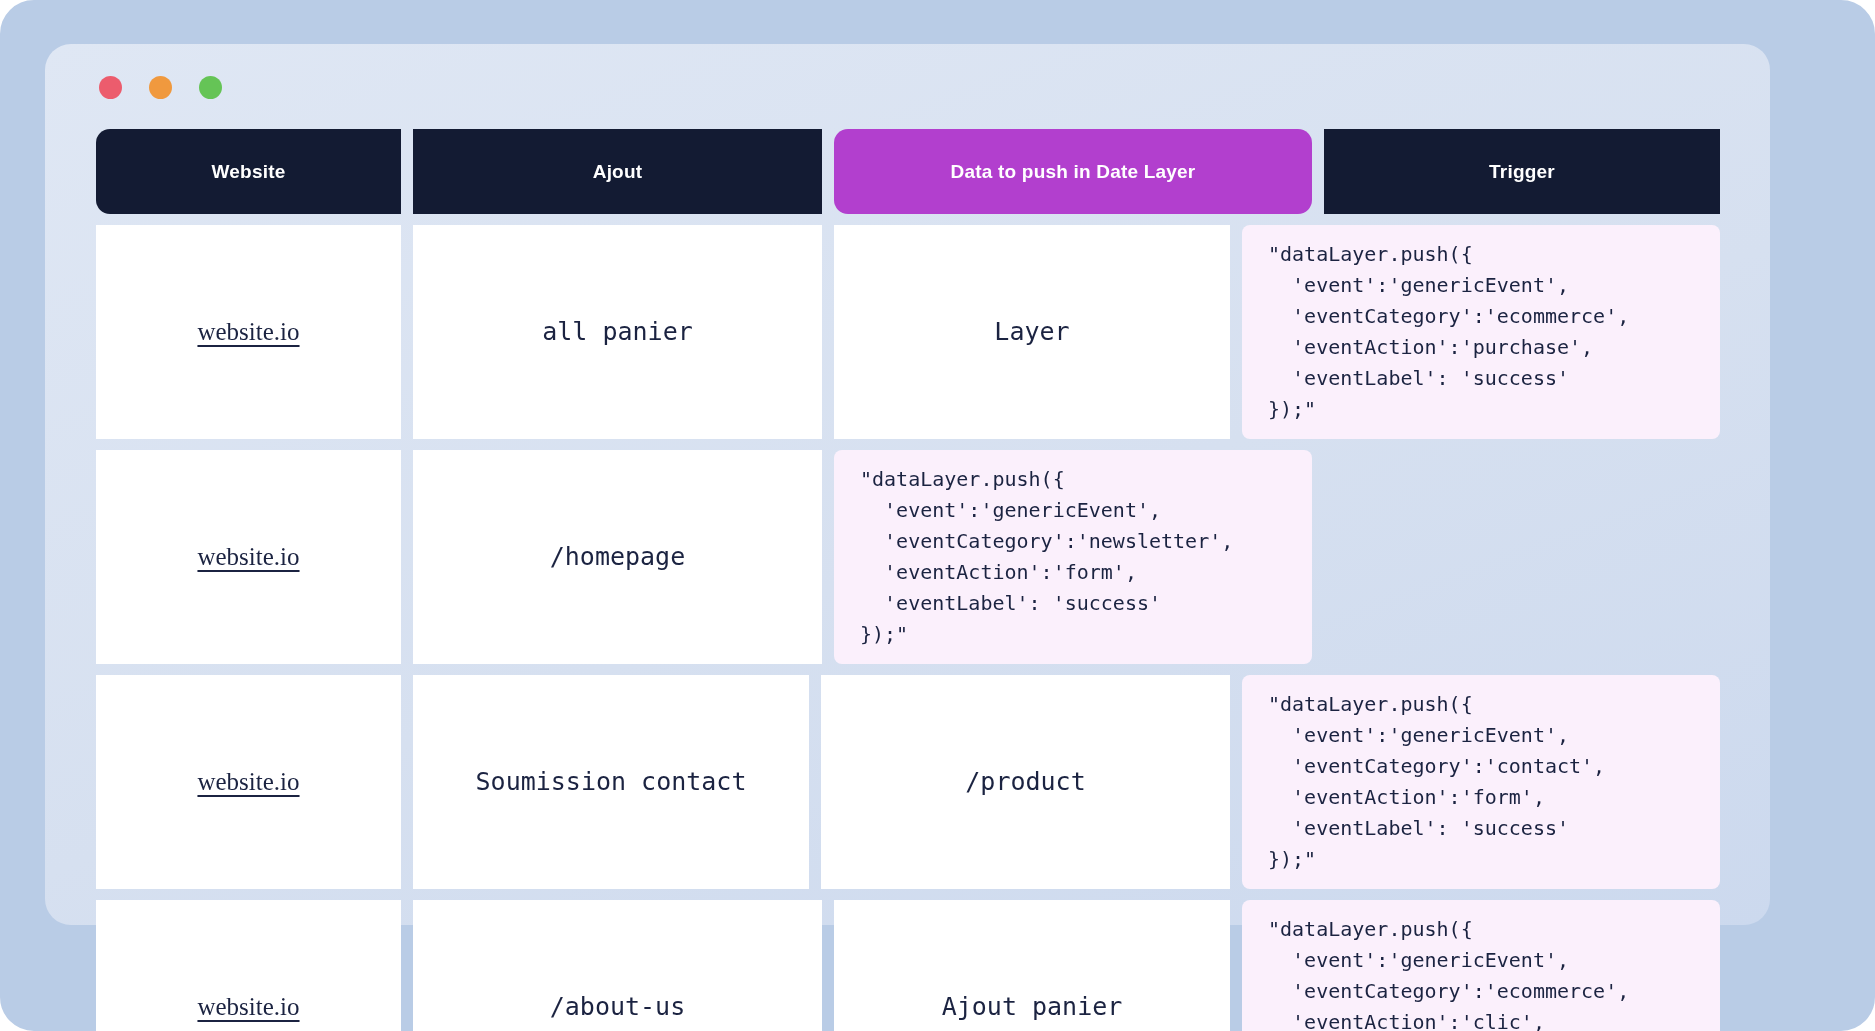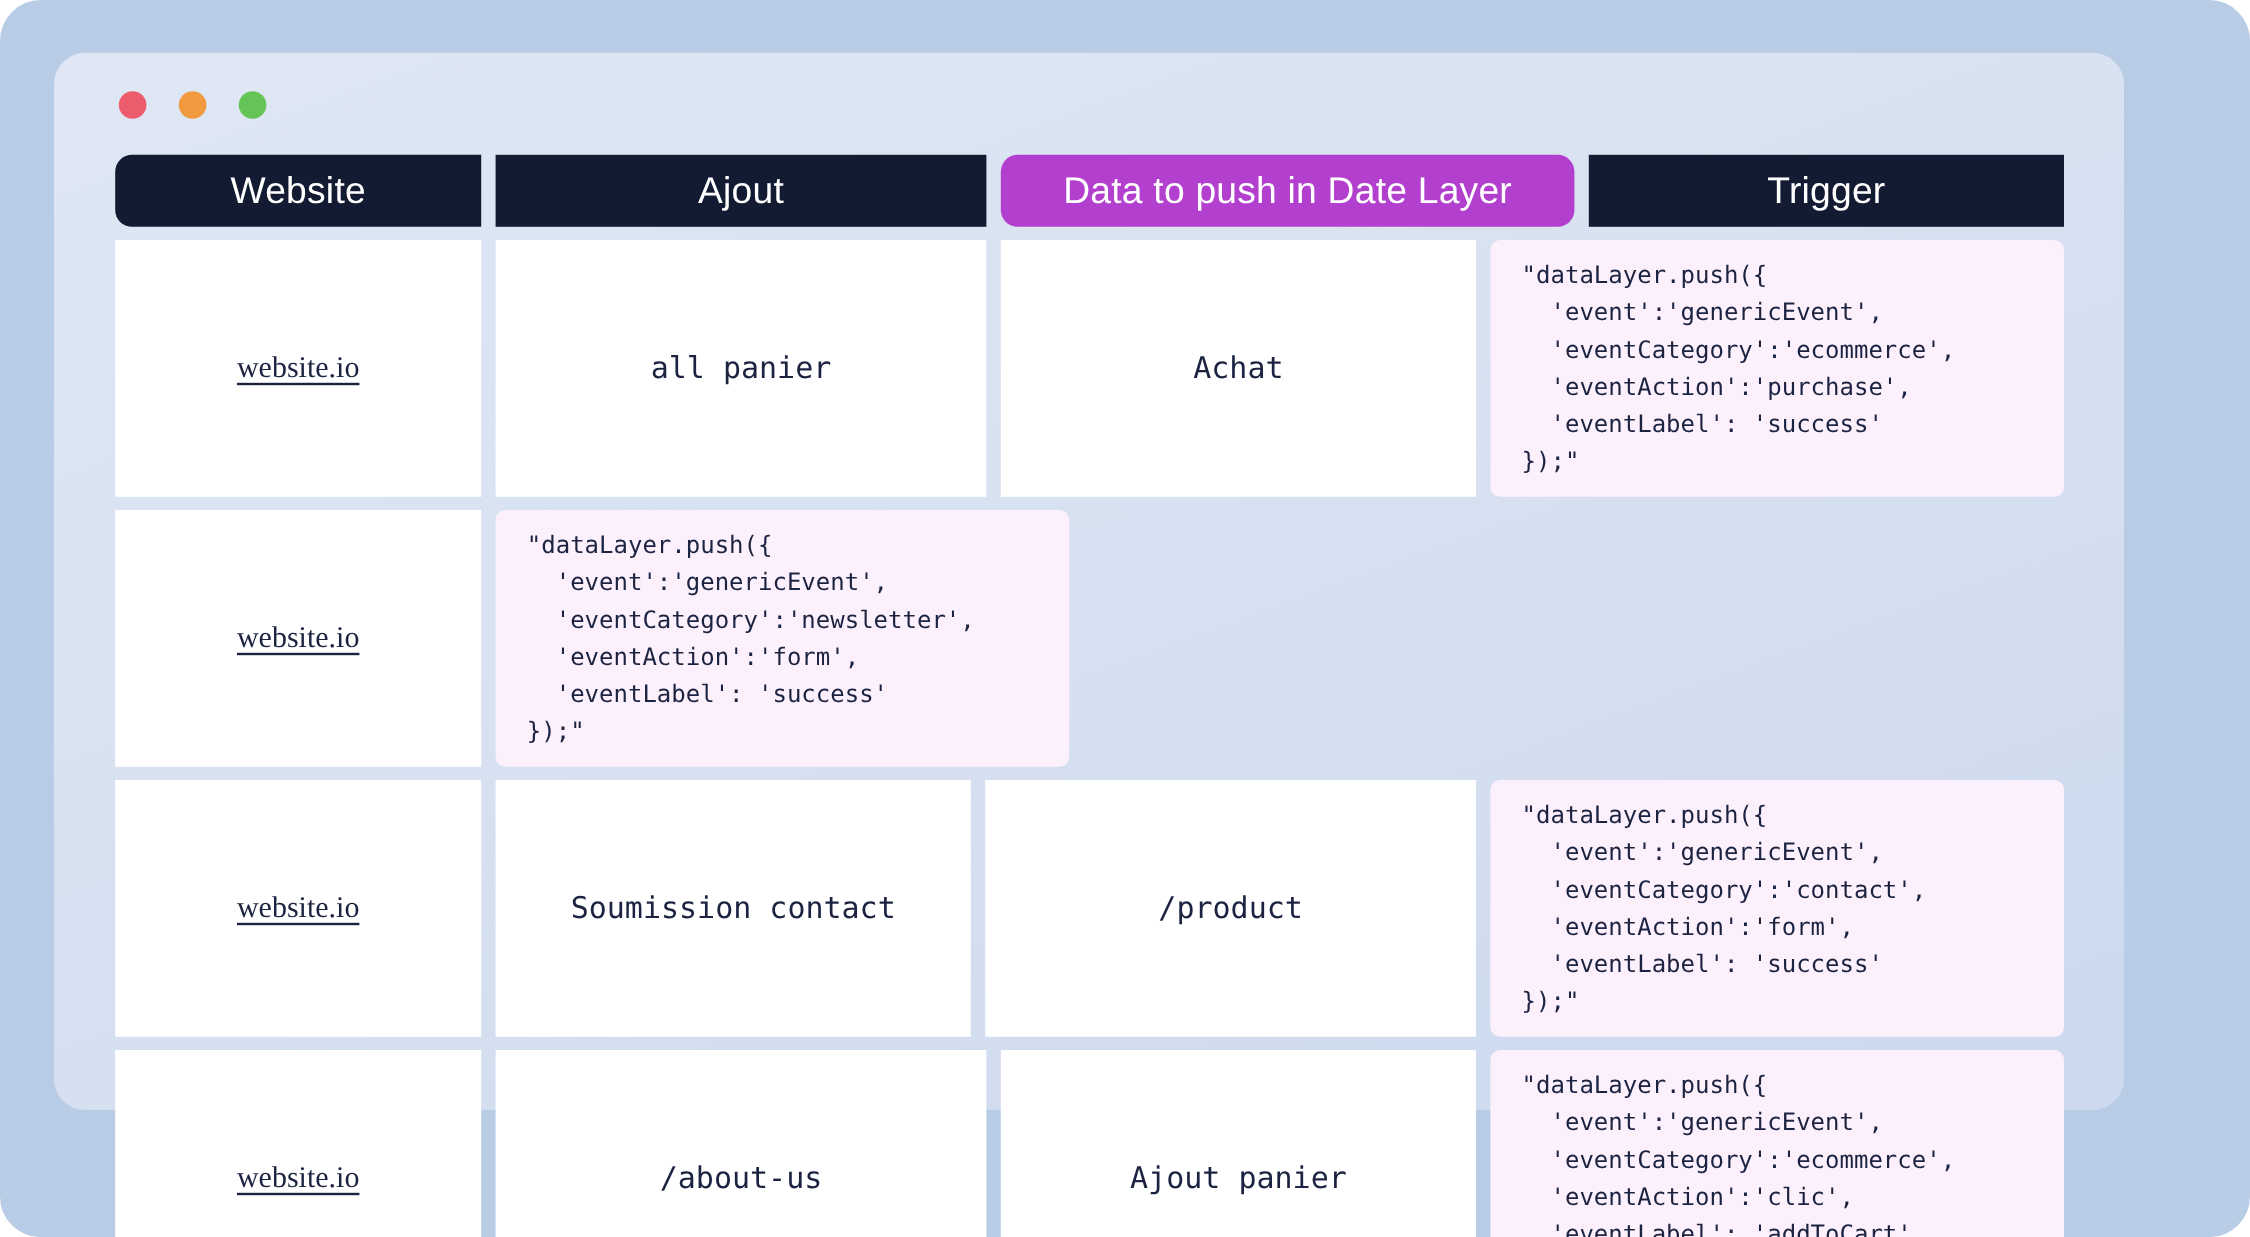"Website" .row.header .cell { font-size: 31px -> 19px; font-weight: normal -> bold; height: 60px -> 85px }
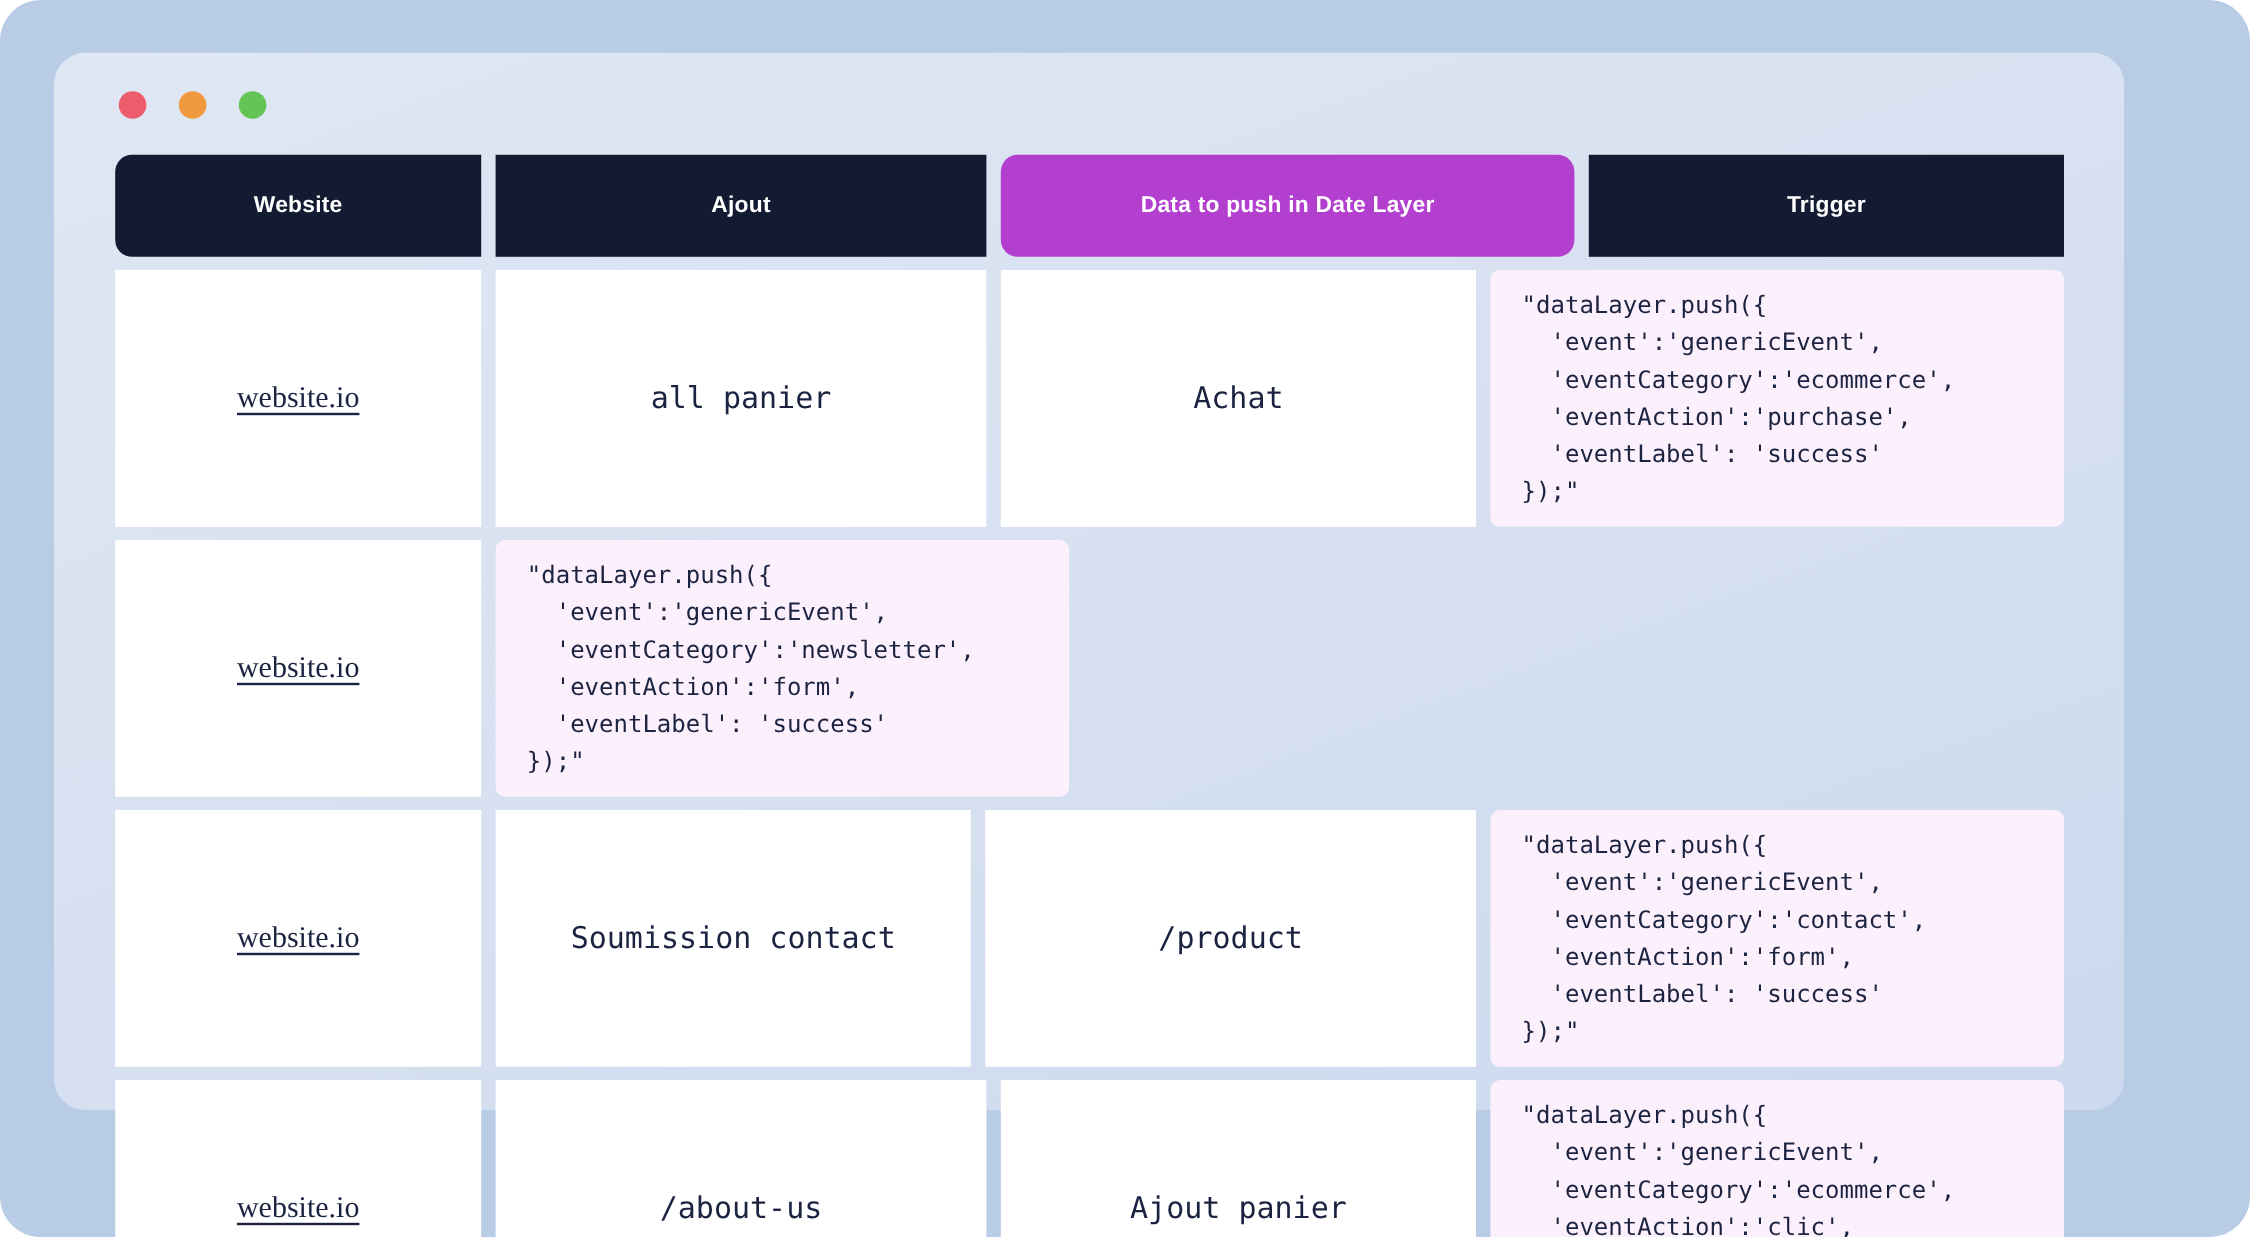"Achat" div.cell { text: Achat -> Layer }
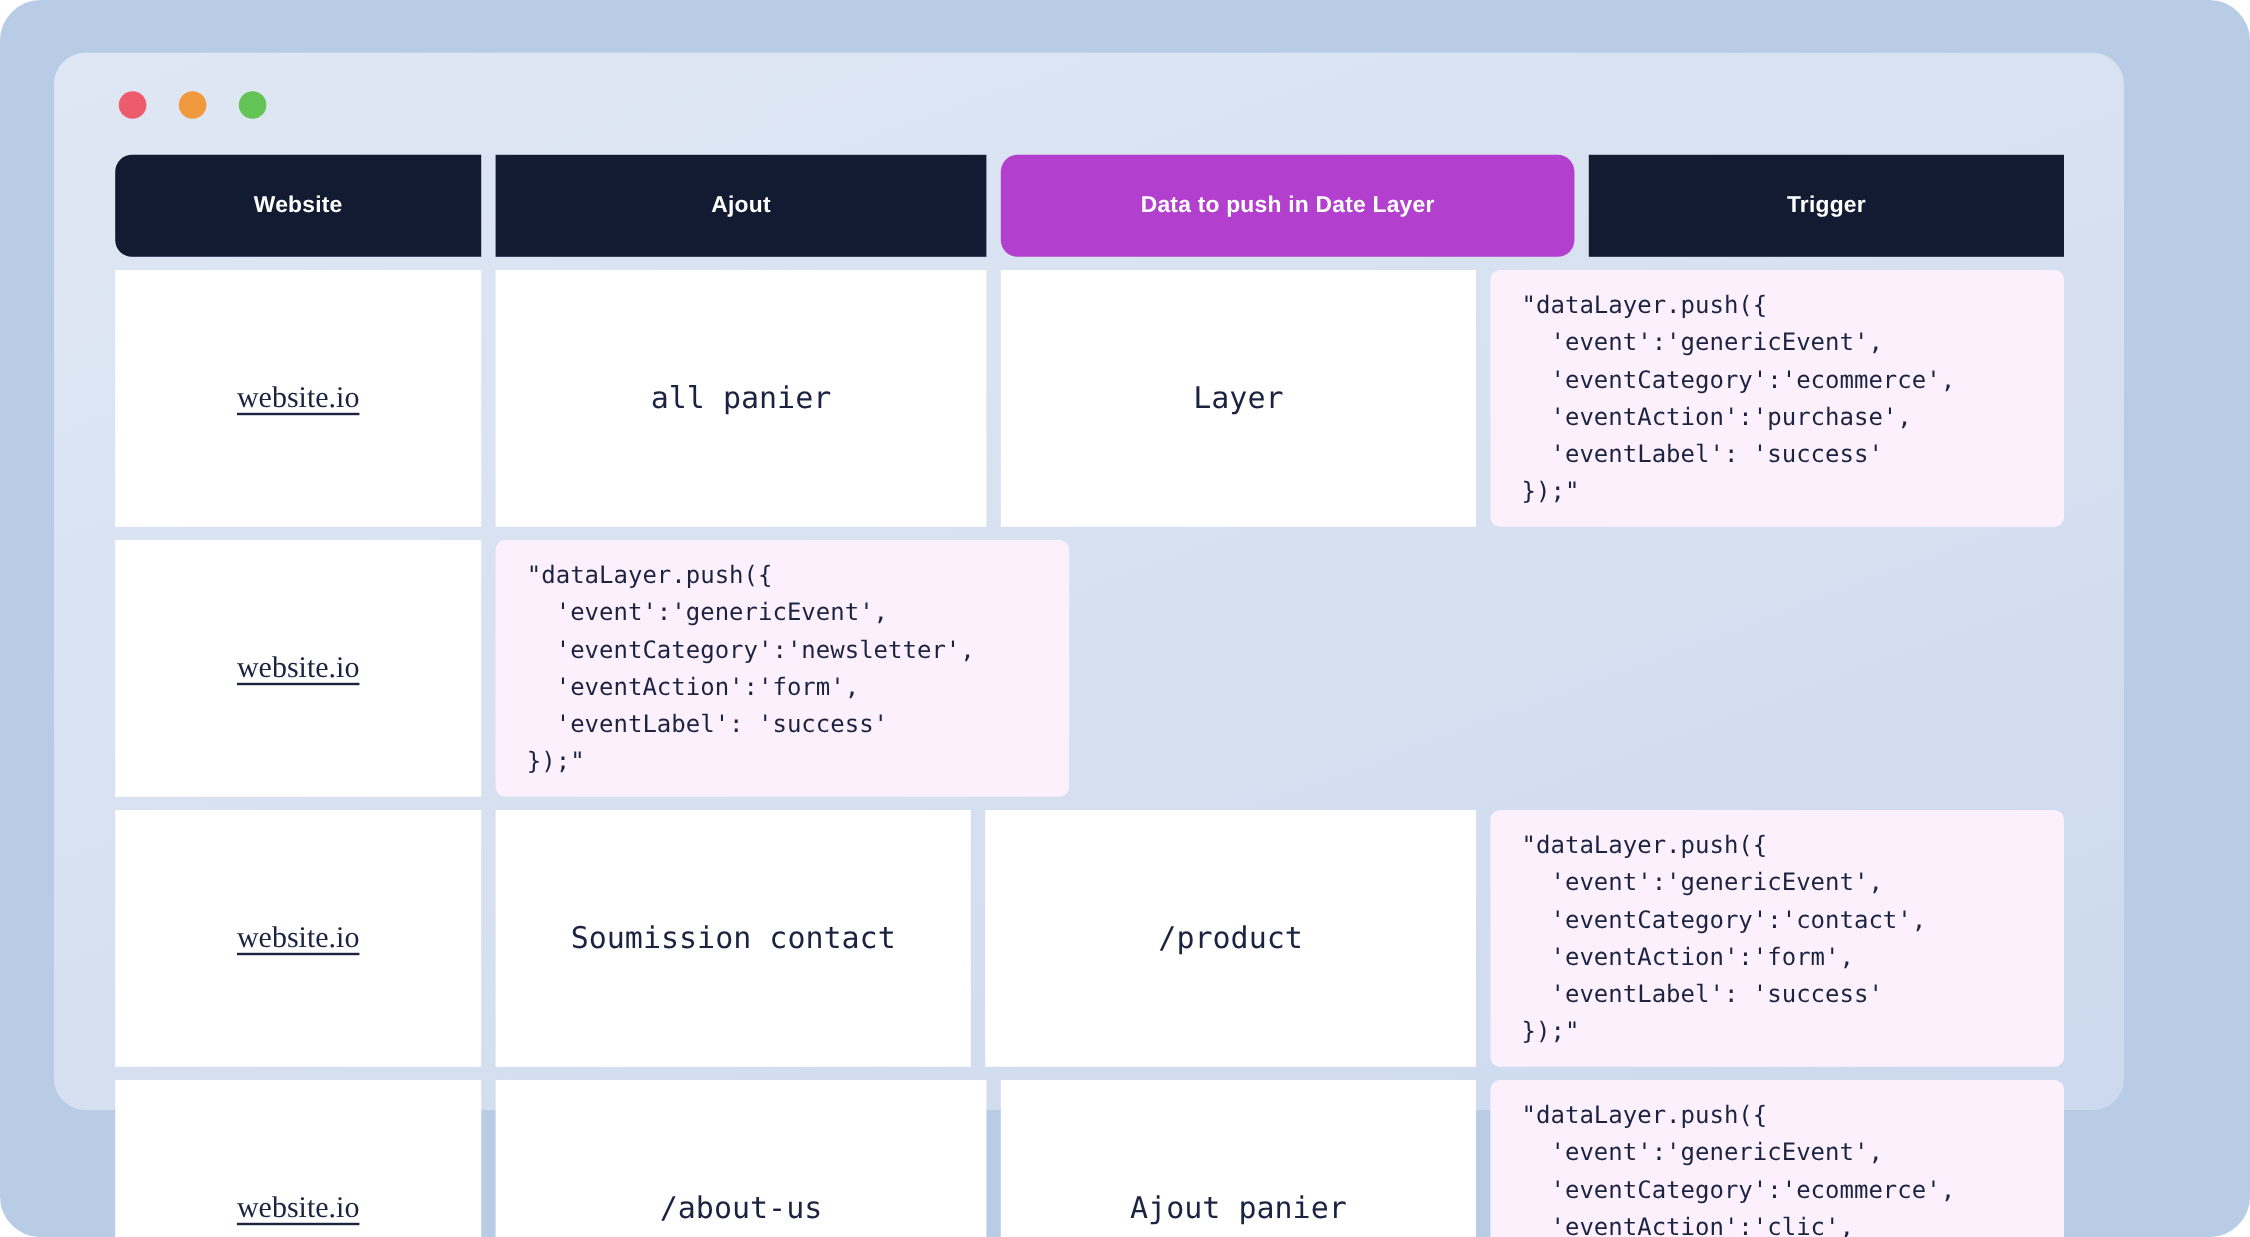"/homepage" div.cell { html: none -> <div>/homepage</div> }
